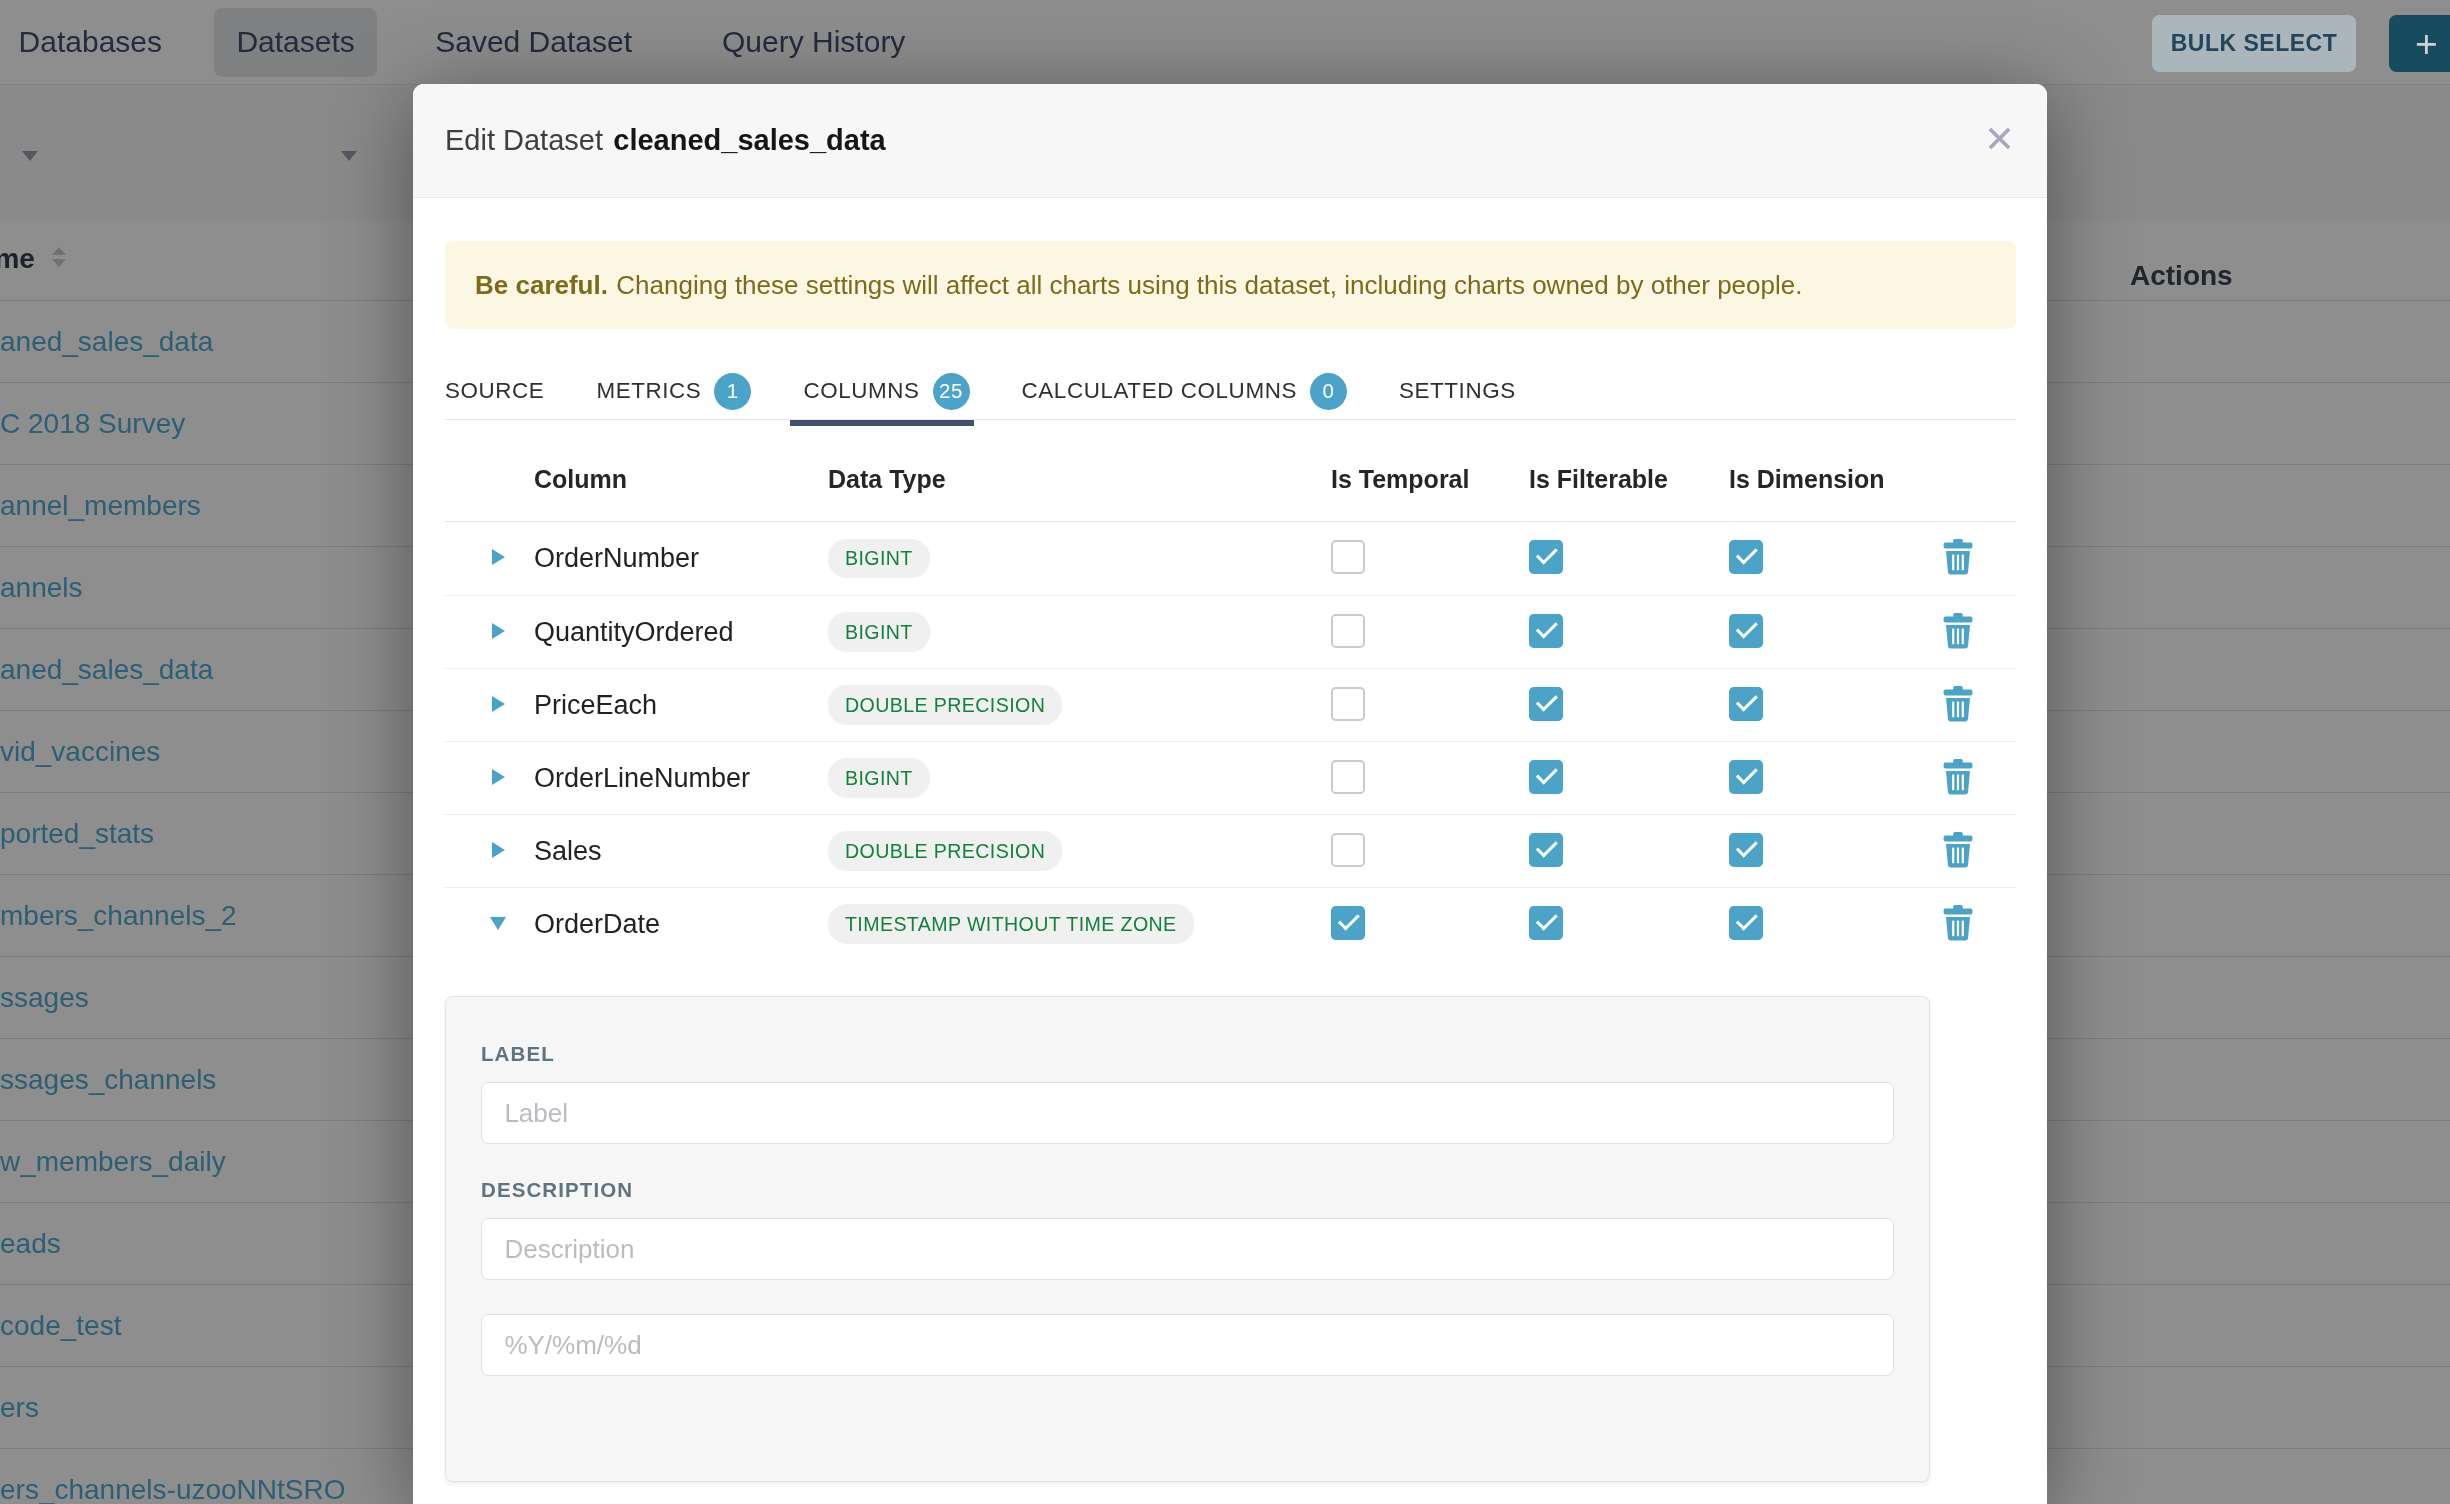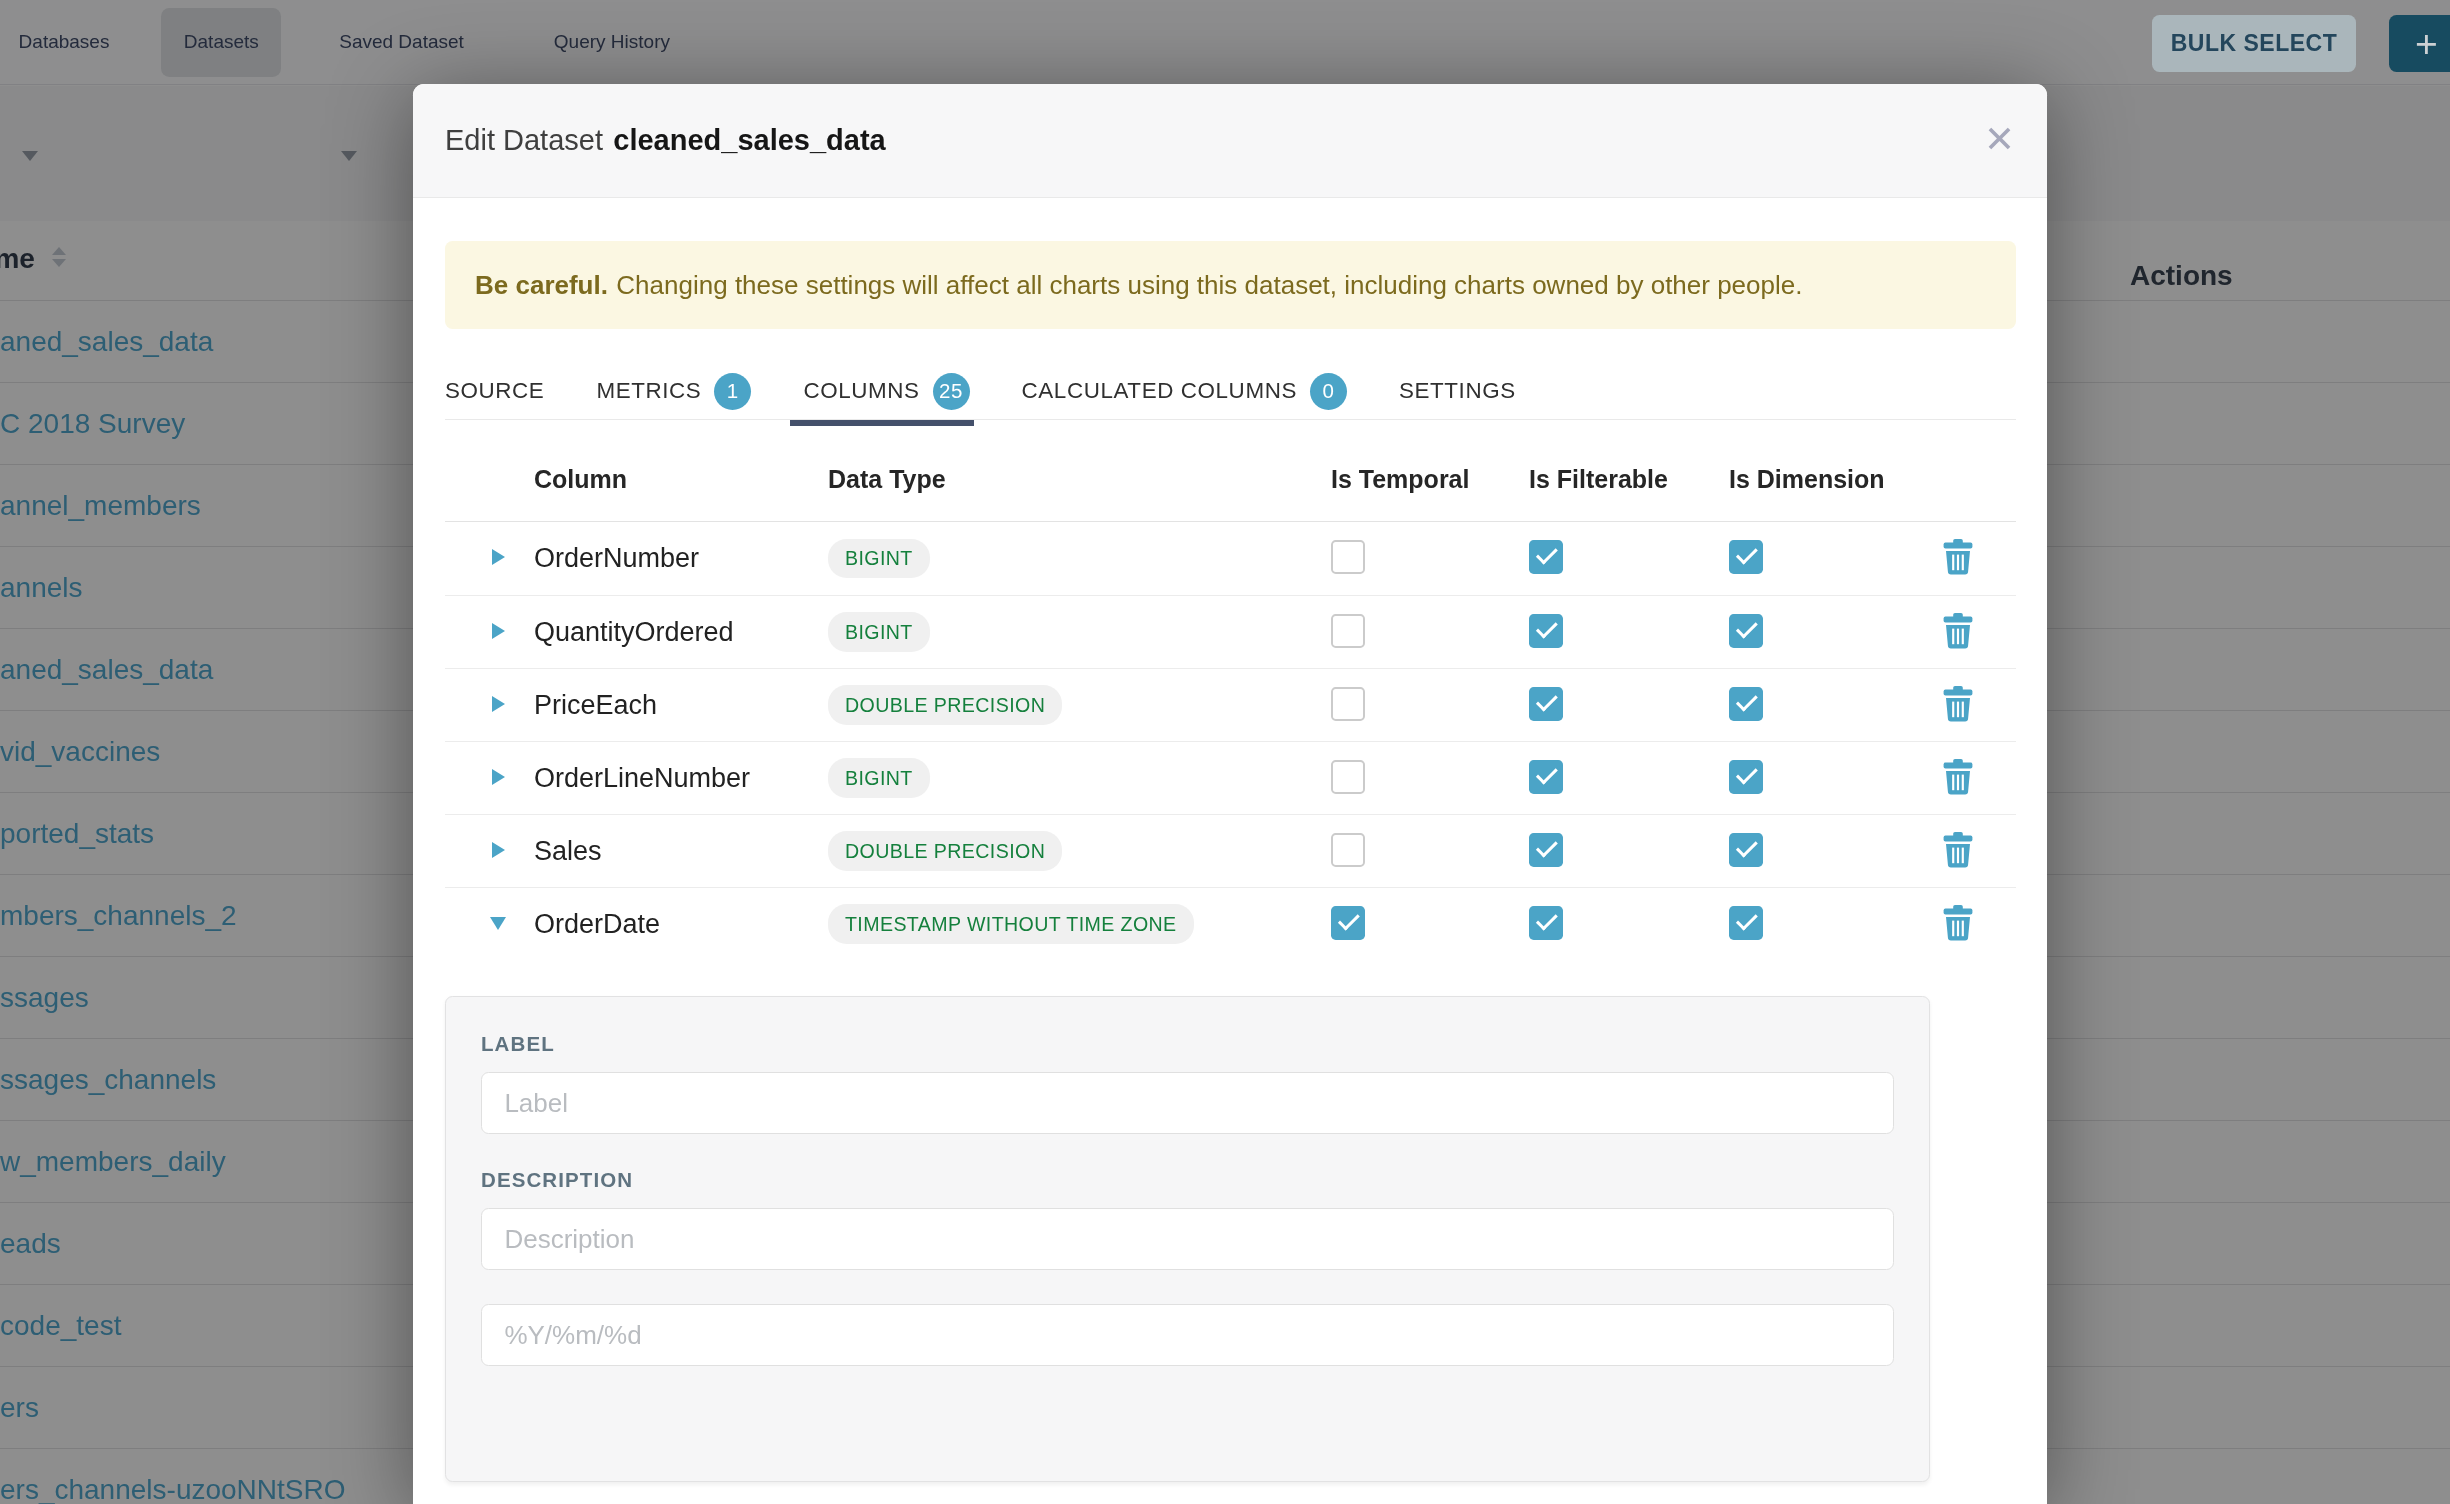"Databases" .nav-item { font-size: 19px -> 30px }
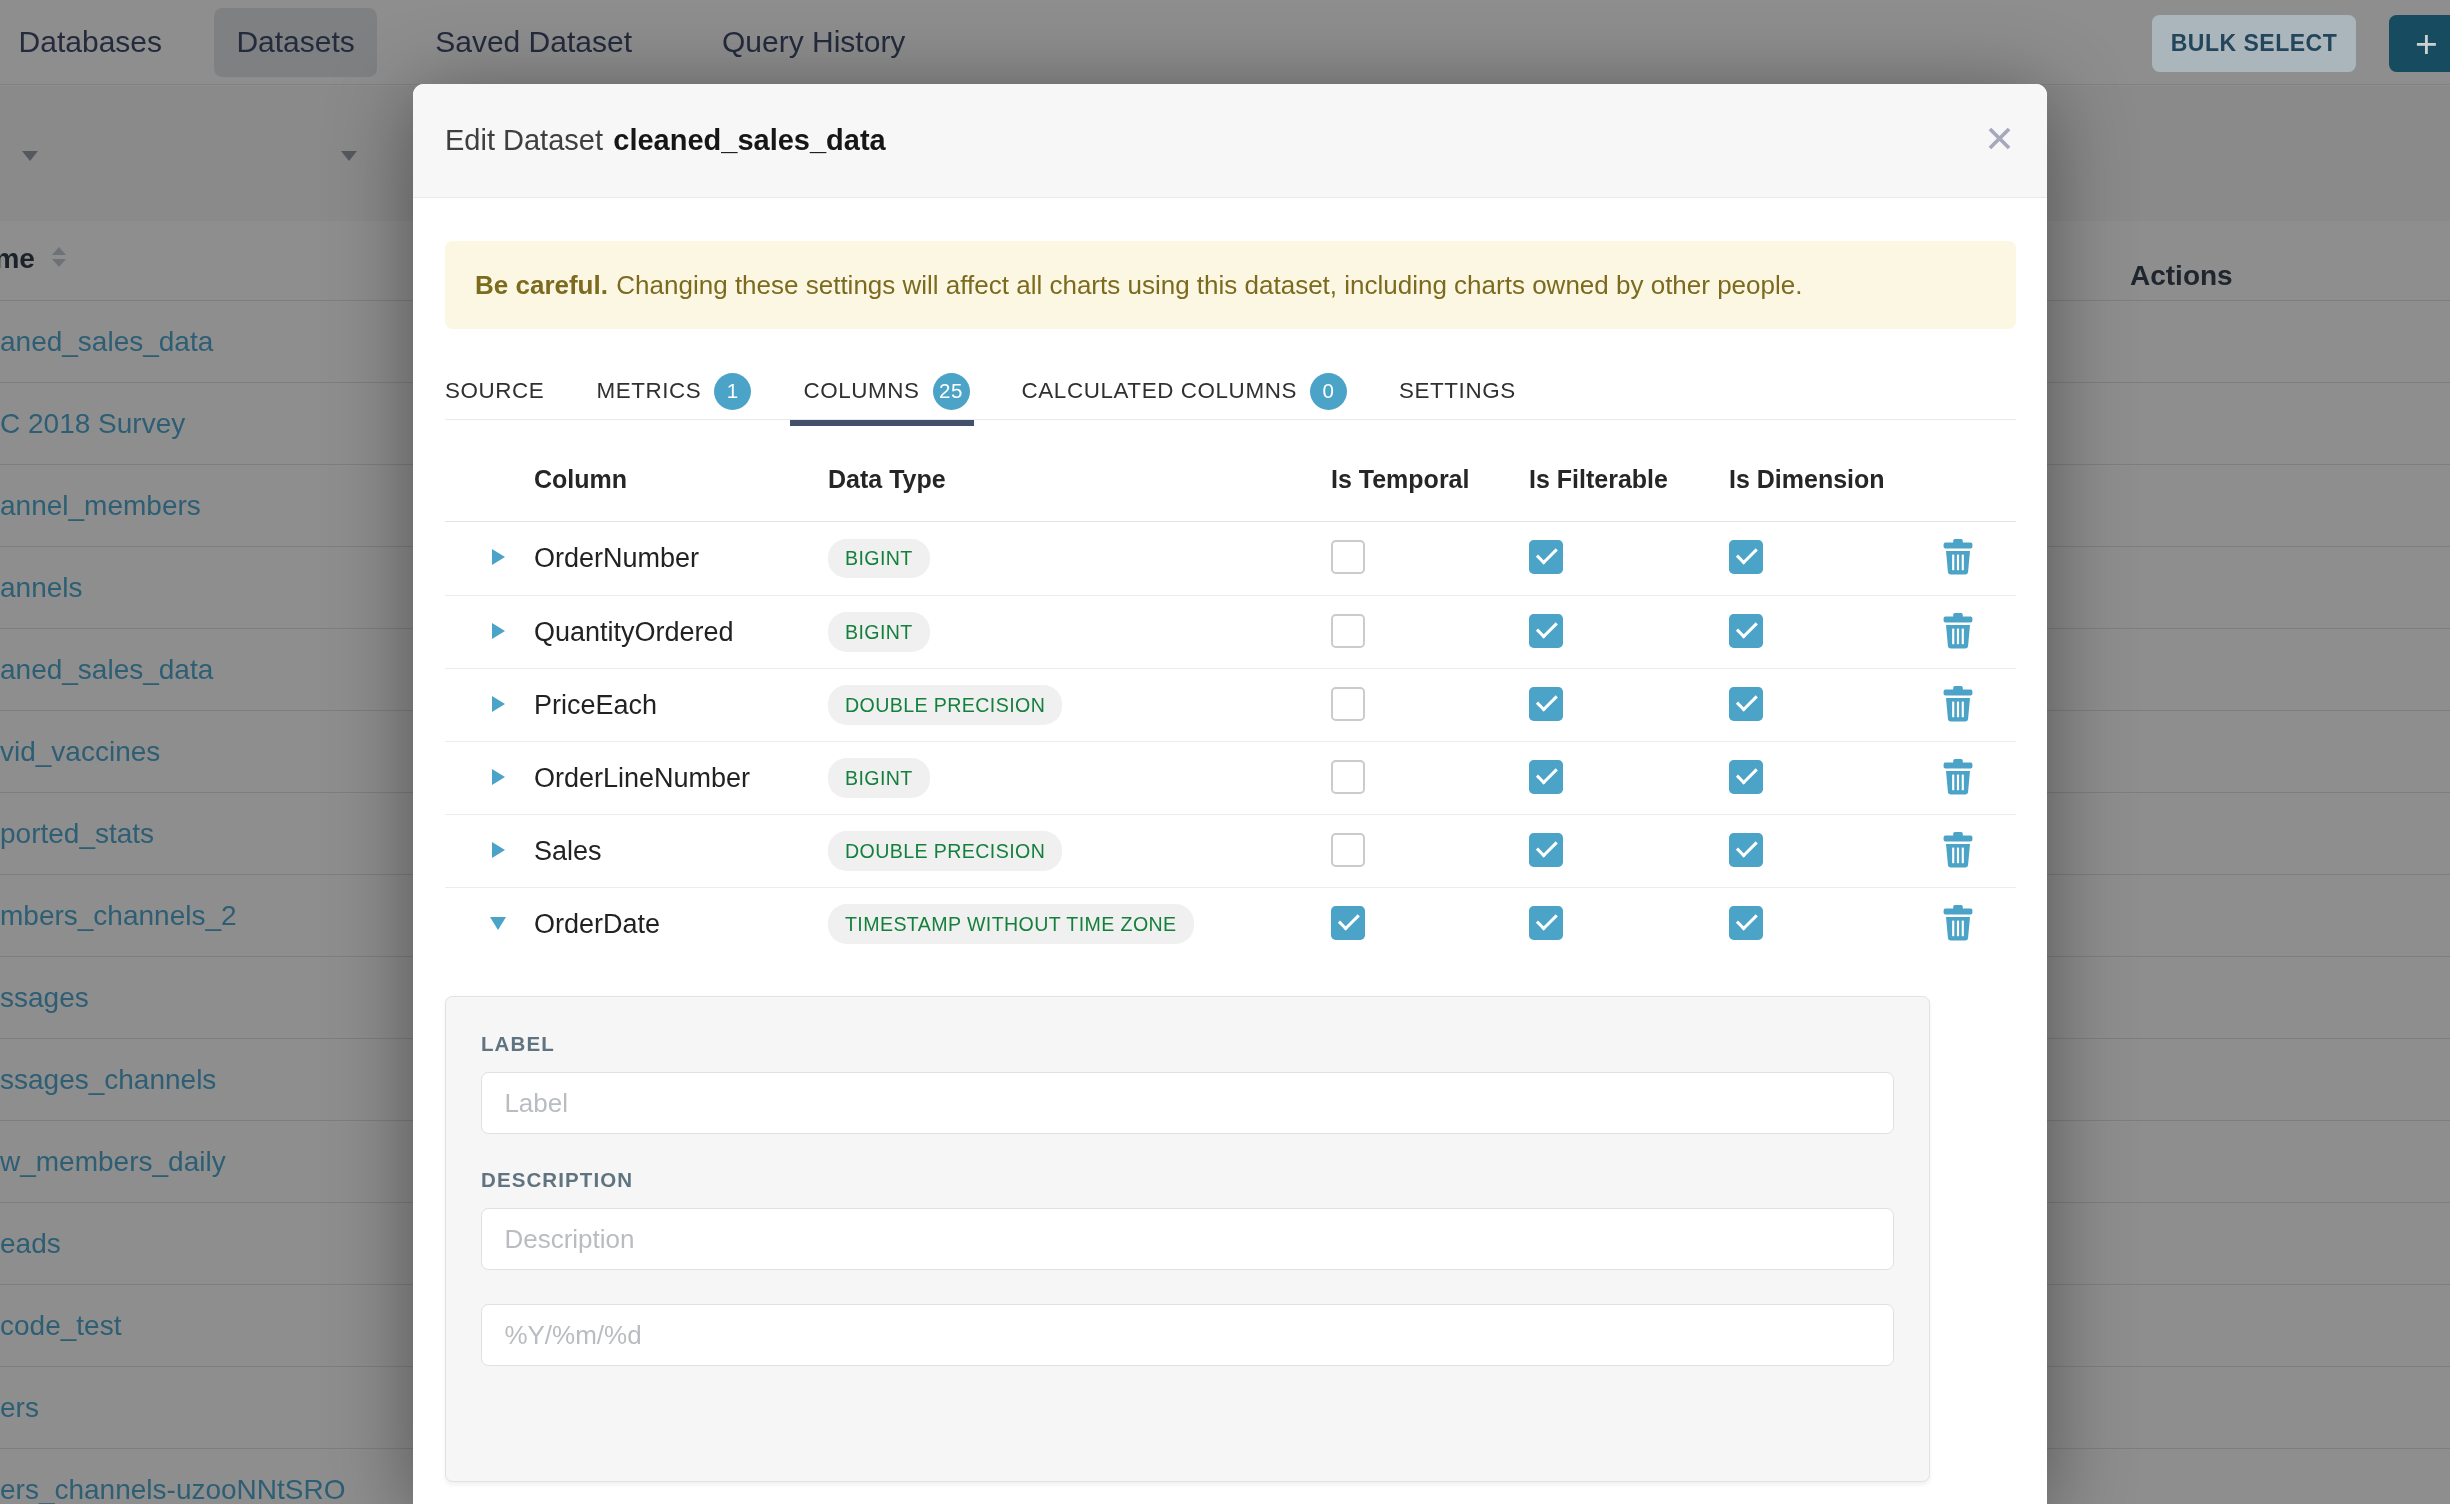"LABEL" .detail { padding: 35px 35px 0 35px -> 45px 35px 0 35px }
